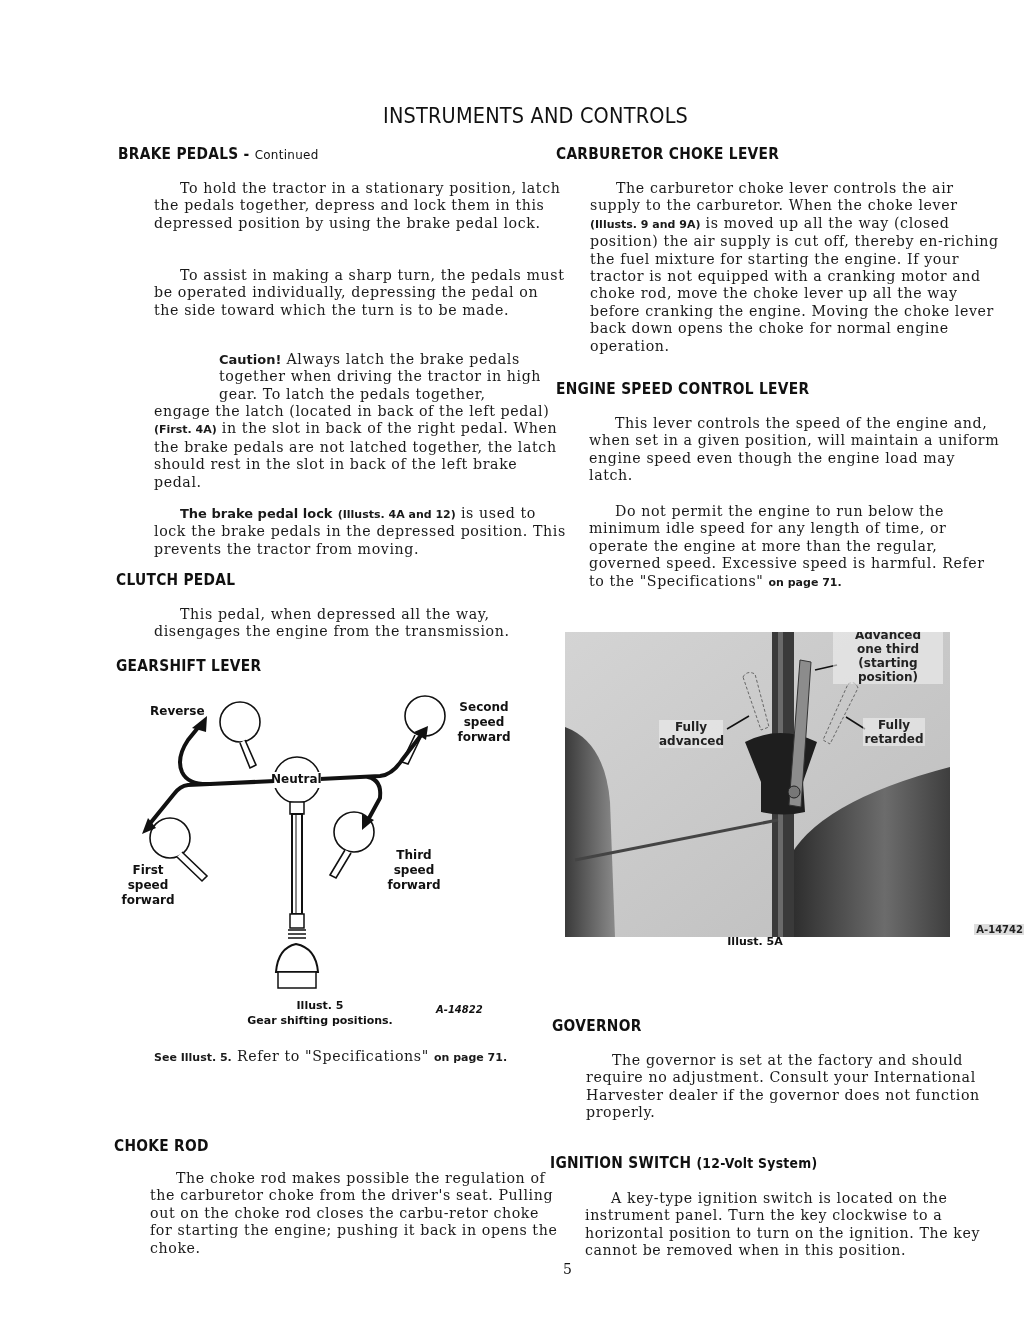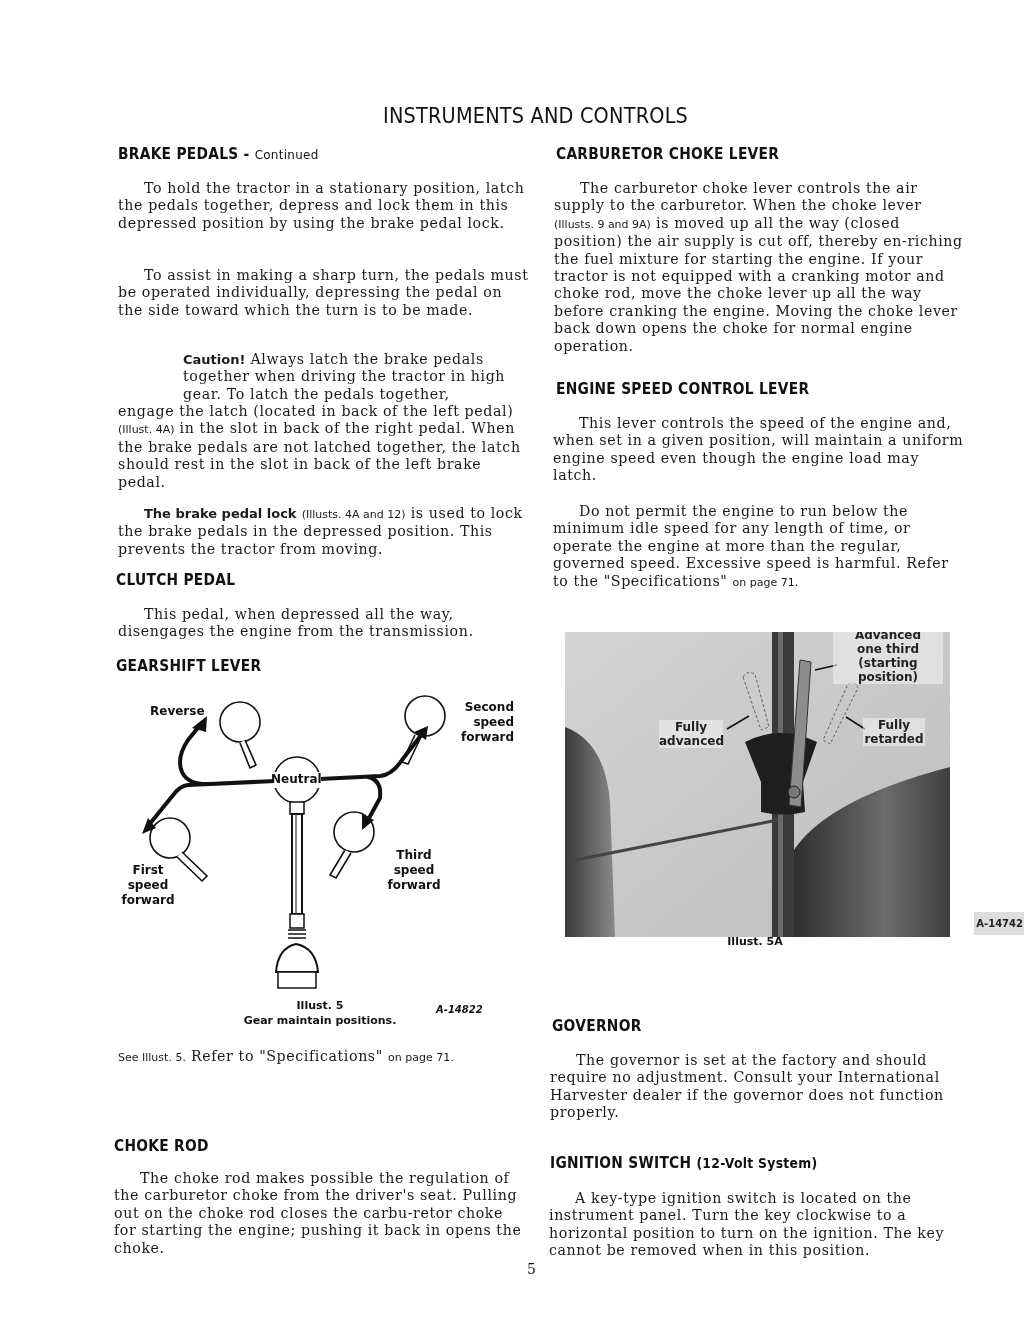"To hold the tractor in" .serif { margin-left: none -> 36px }
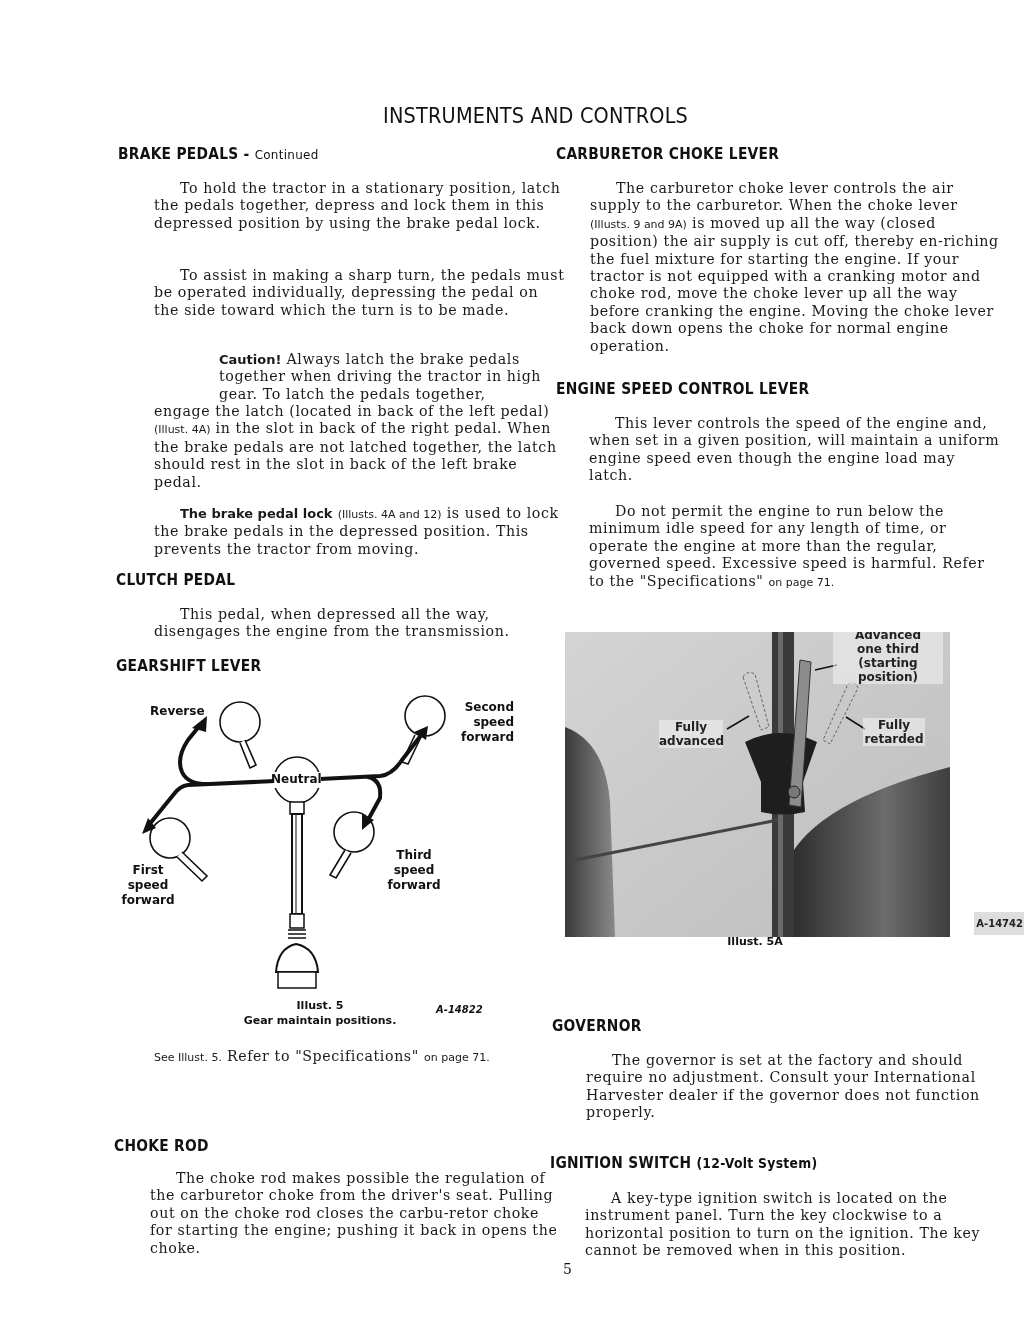"(Illusts. 9 and 9A)" .inl { font-weight: 400 -> 700 }
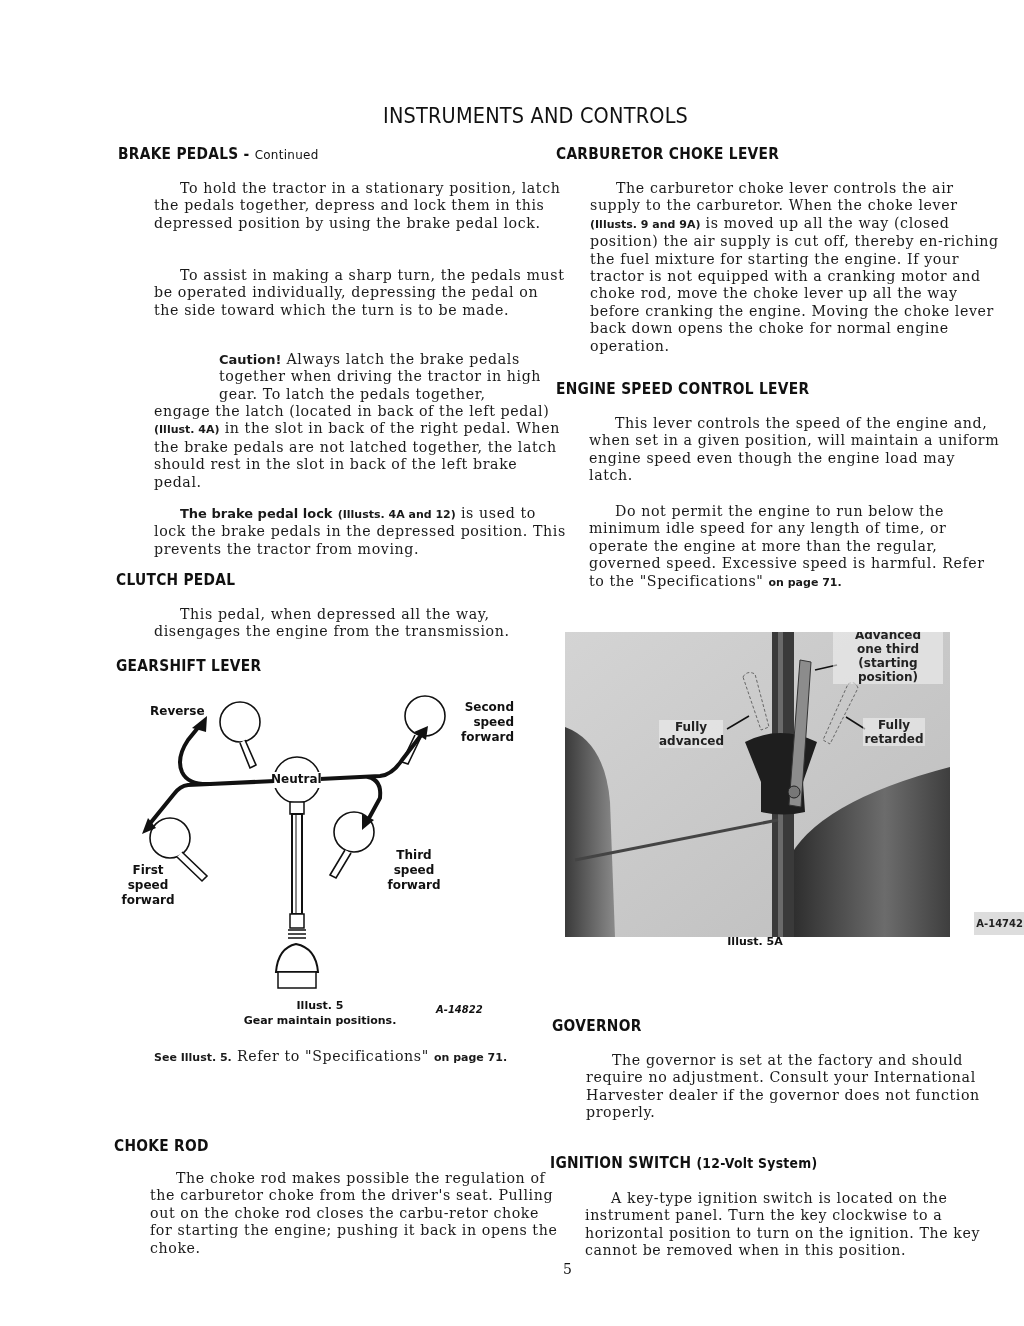"(Illust. 4A)" span.inl { text: Illust -> First }
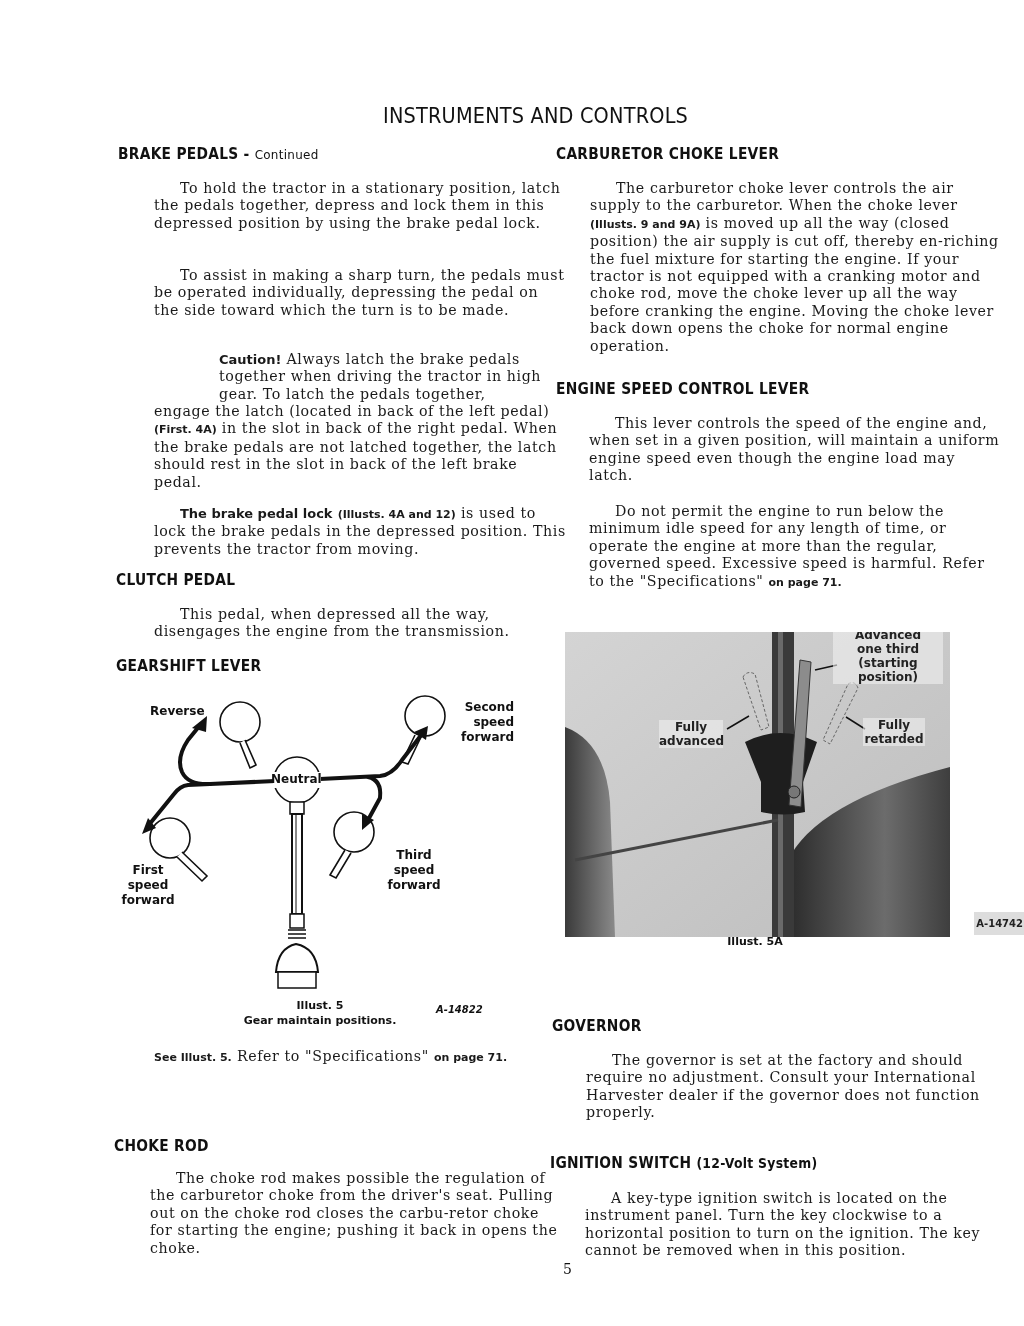"Second" div.abs { text-align: right -> none }
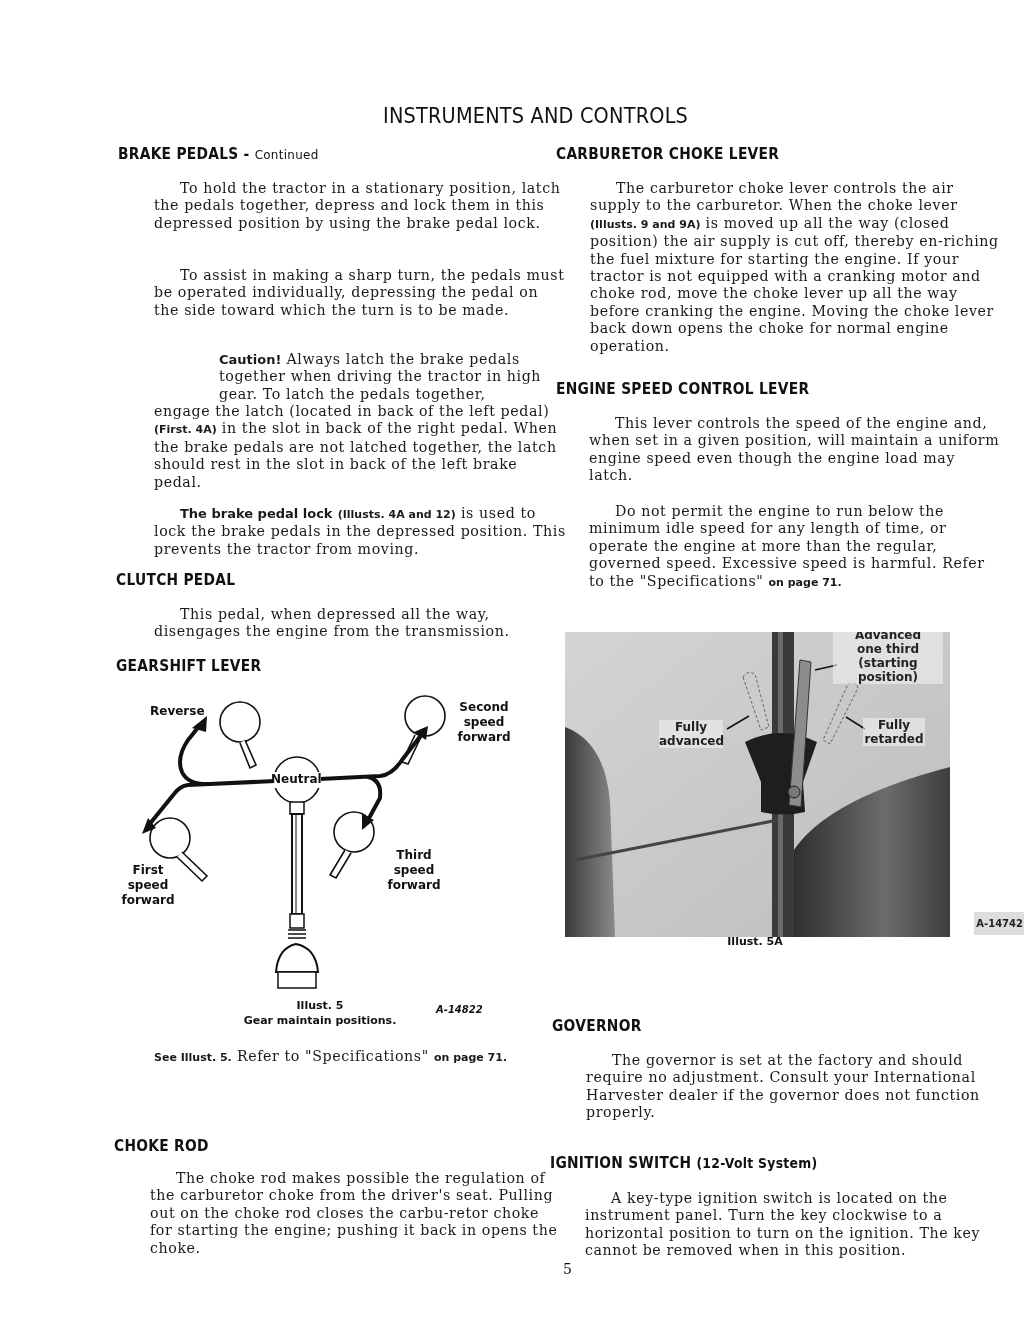"A-14742" div.abs { padding: 6px 2px -> 0 2px }
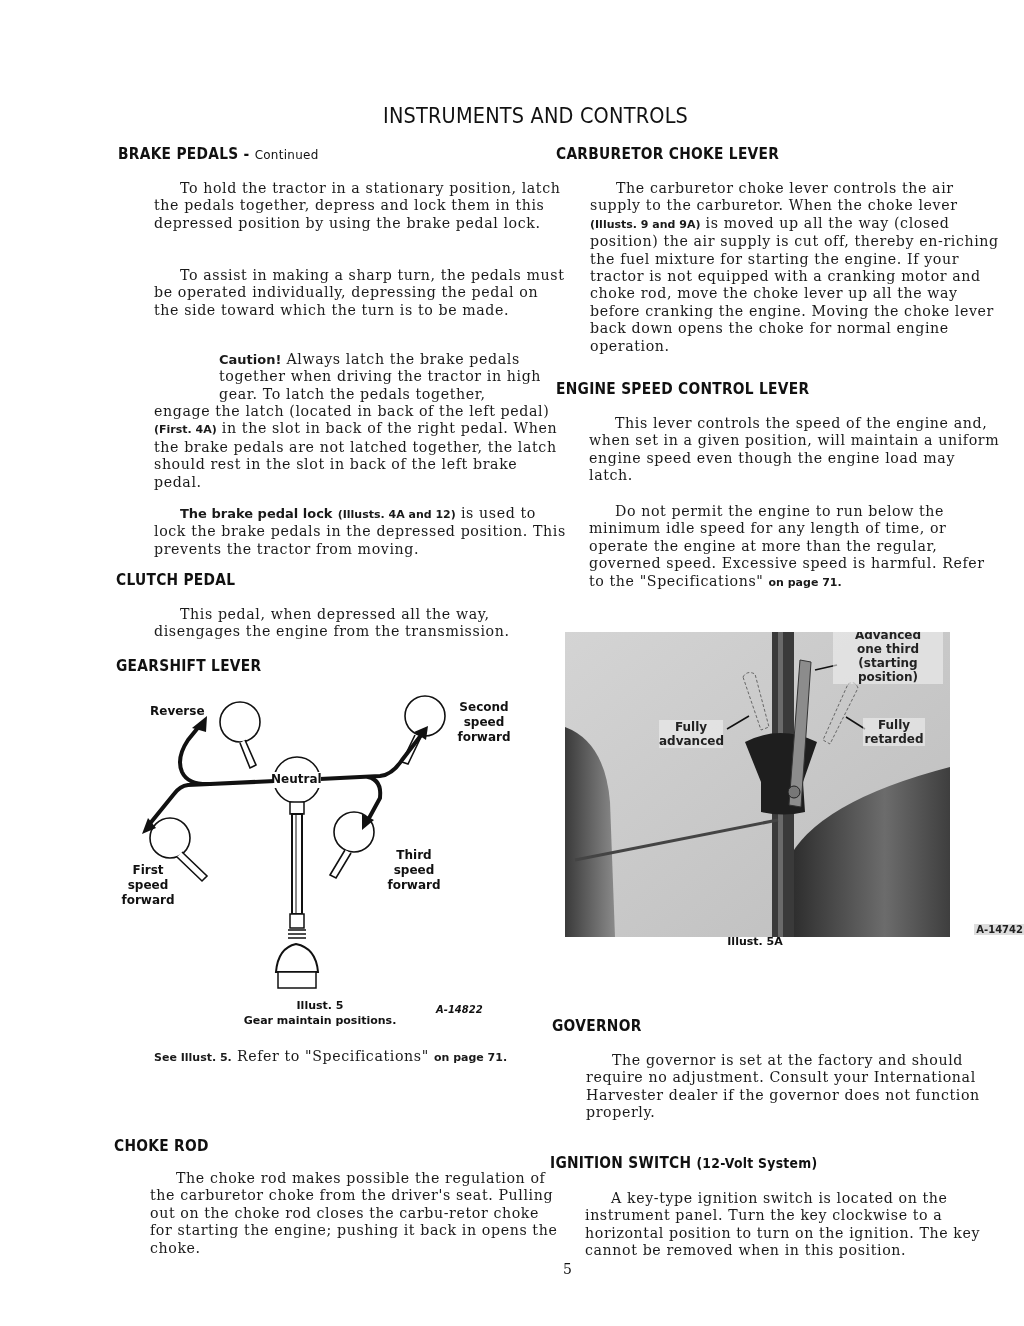"Gear maintain positions." div { text: maintain -> shifting }
